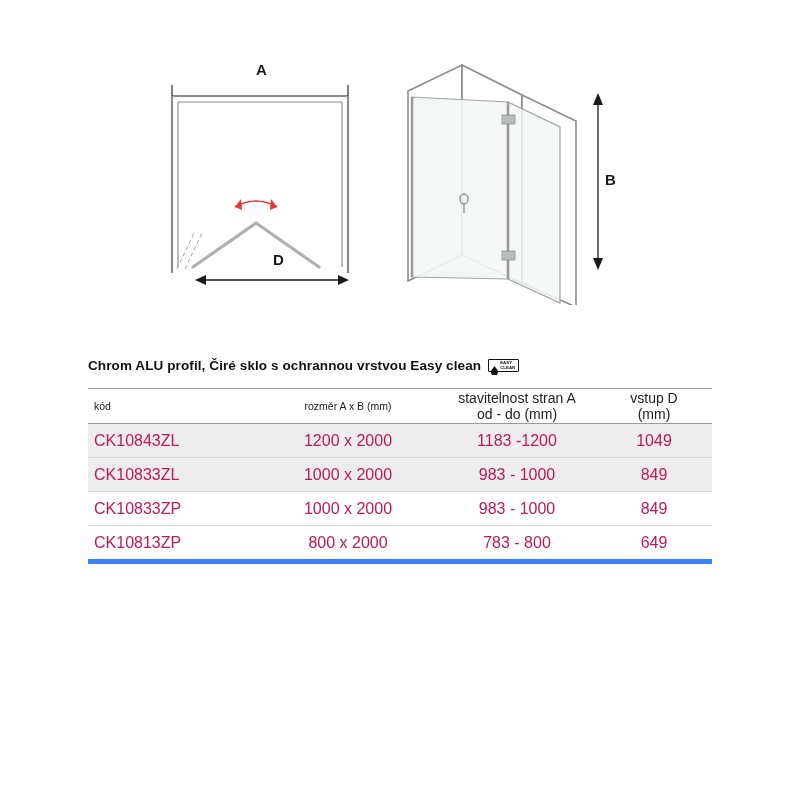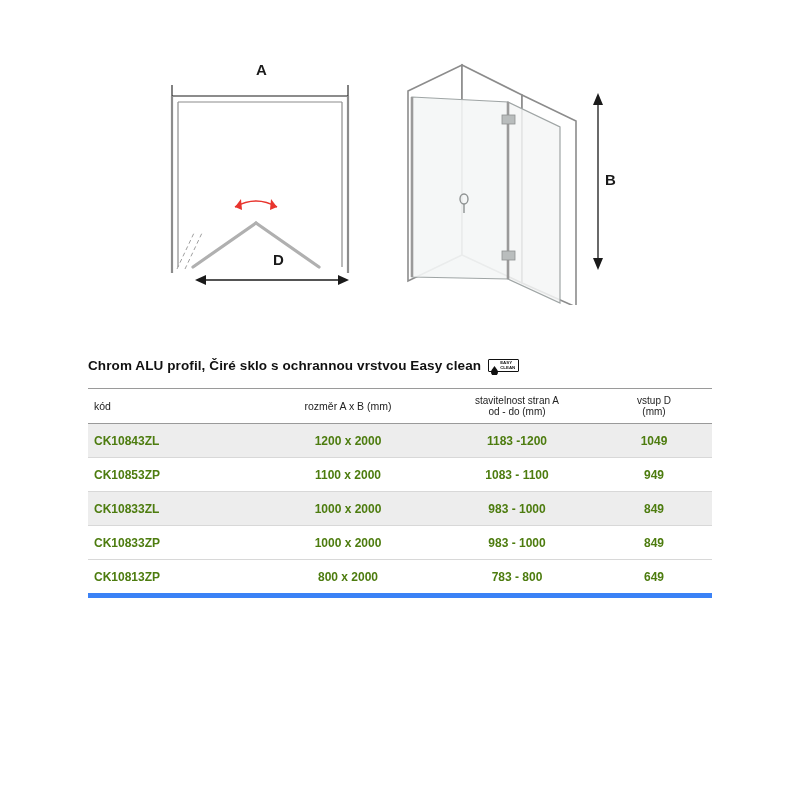"stavitelnost stran A" table.spec thead th .sub { font-size: 10px -> 14px }
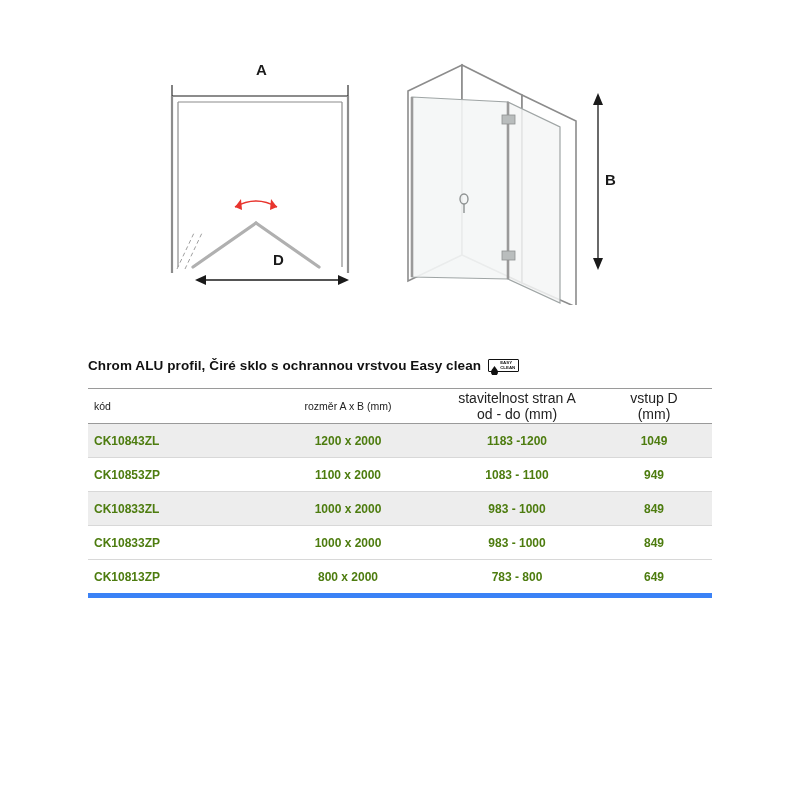"CK10843ZL" table.spec tbody td { color: #4d7c0f -> #be185d; font-size: 12px -> 16px; font-weight: bold -> normal }
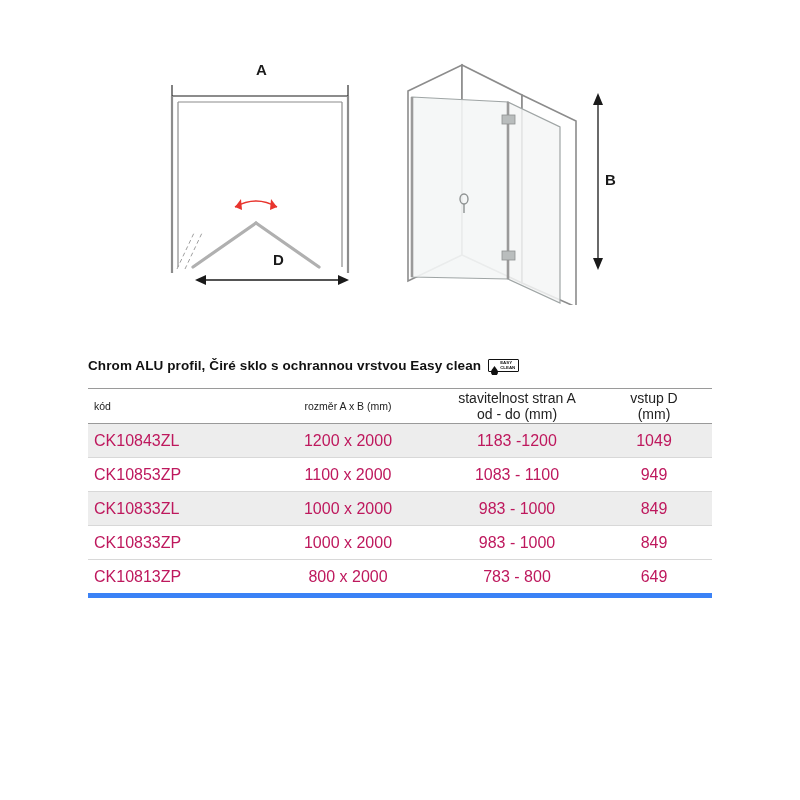"CK10853ZP" tr { html: <tr> <td>CK10853ZP</td> <td>1100 x 2000</td> <td>1083 - 1100</td> <td>949</td> </tr> -> none }
